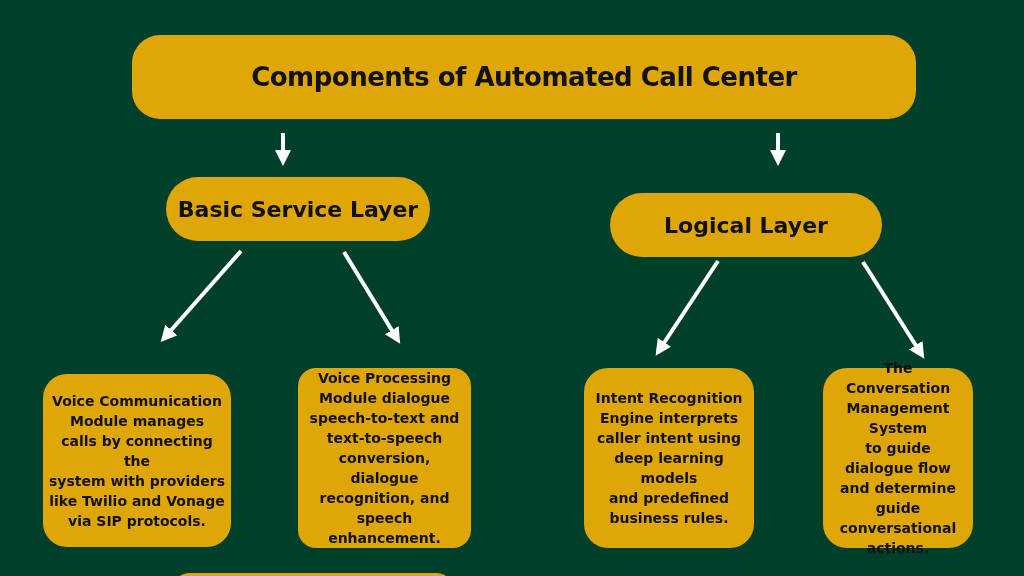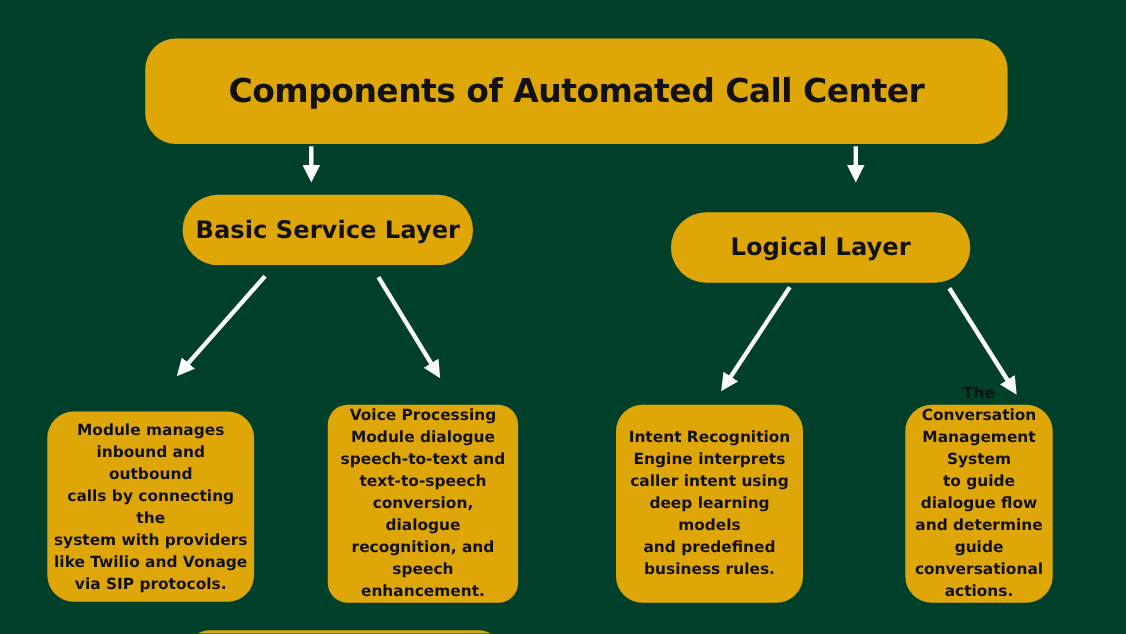"Components of Automated Call Center" .title { font-size: 30px -> 26px; height: 96px -> 84px }
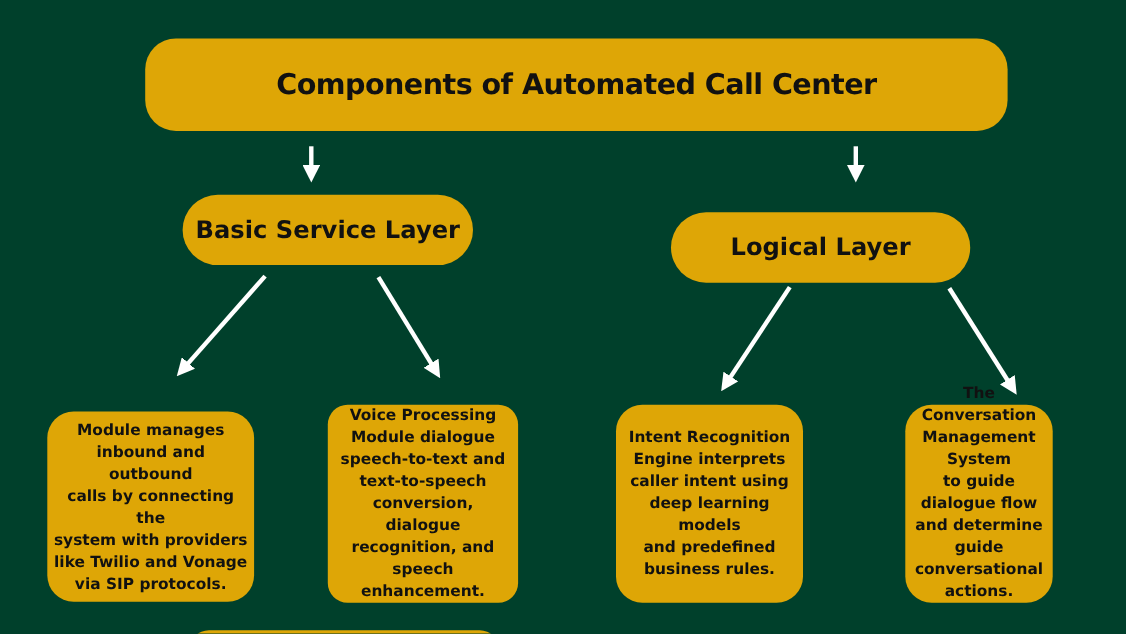"The Conversation" .c4 { align-items: flex-end -> none; width: 134px -> 150px }
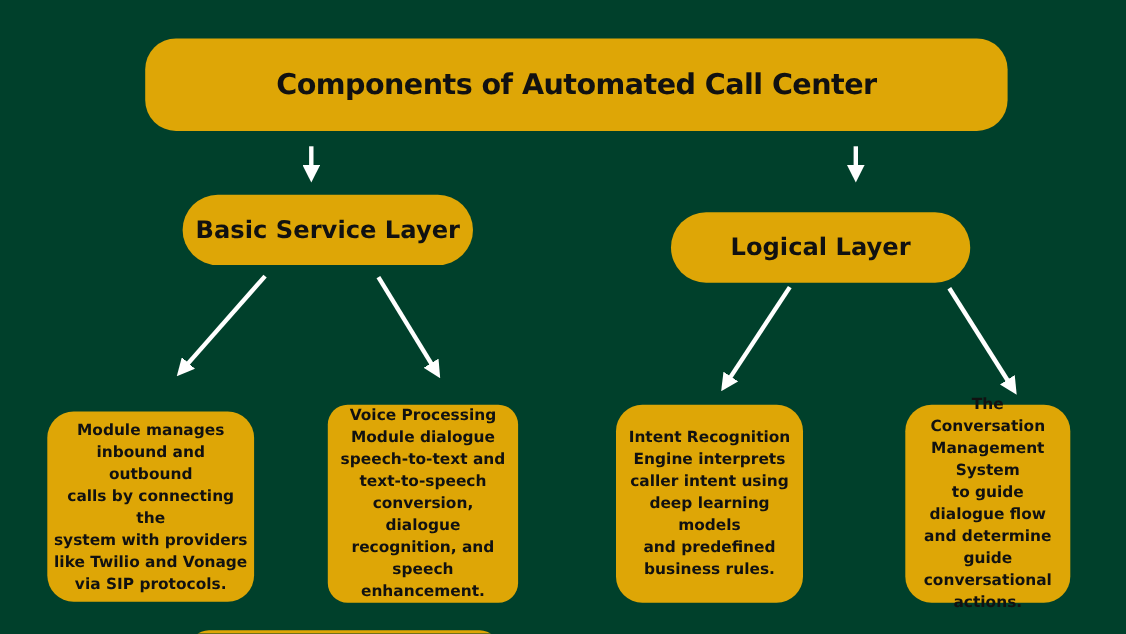"Voice Communication" span { html: none -> <span>Voice Communication</span> }
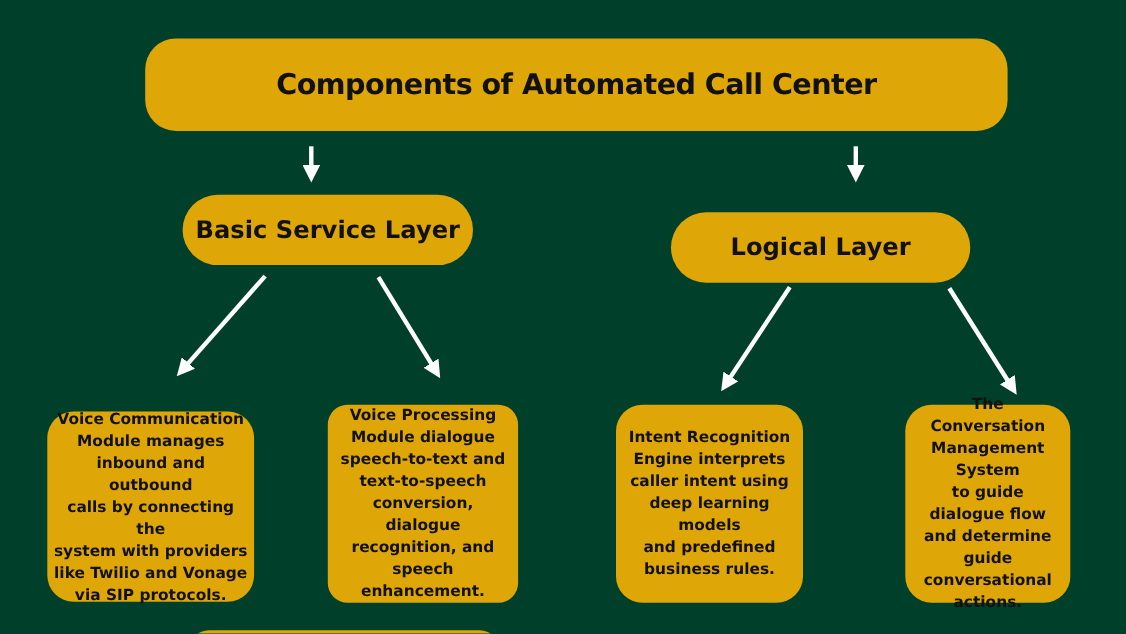"Intent Recognition" .c3 { left: 560px -> 584px }
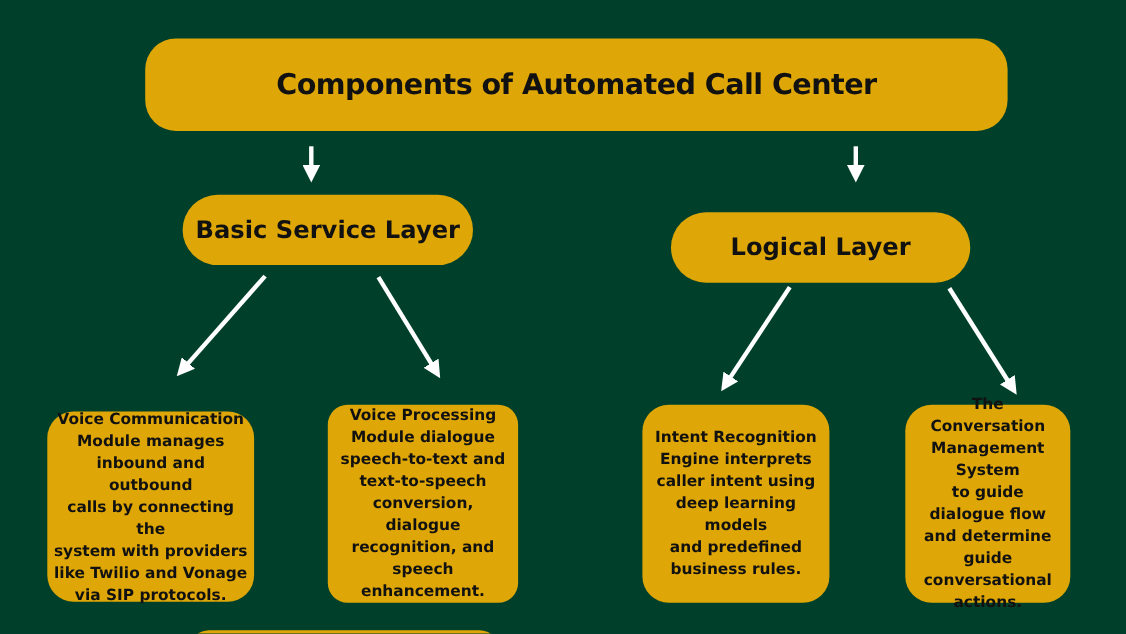"inbound and outbound" span { html: <span>inbound and outbound</span> -> none }
